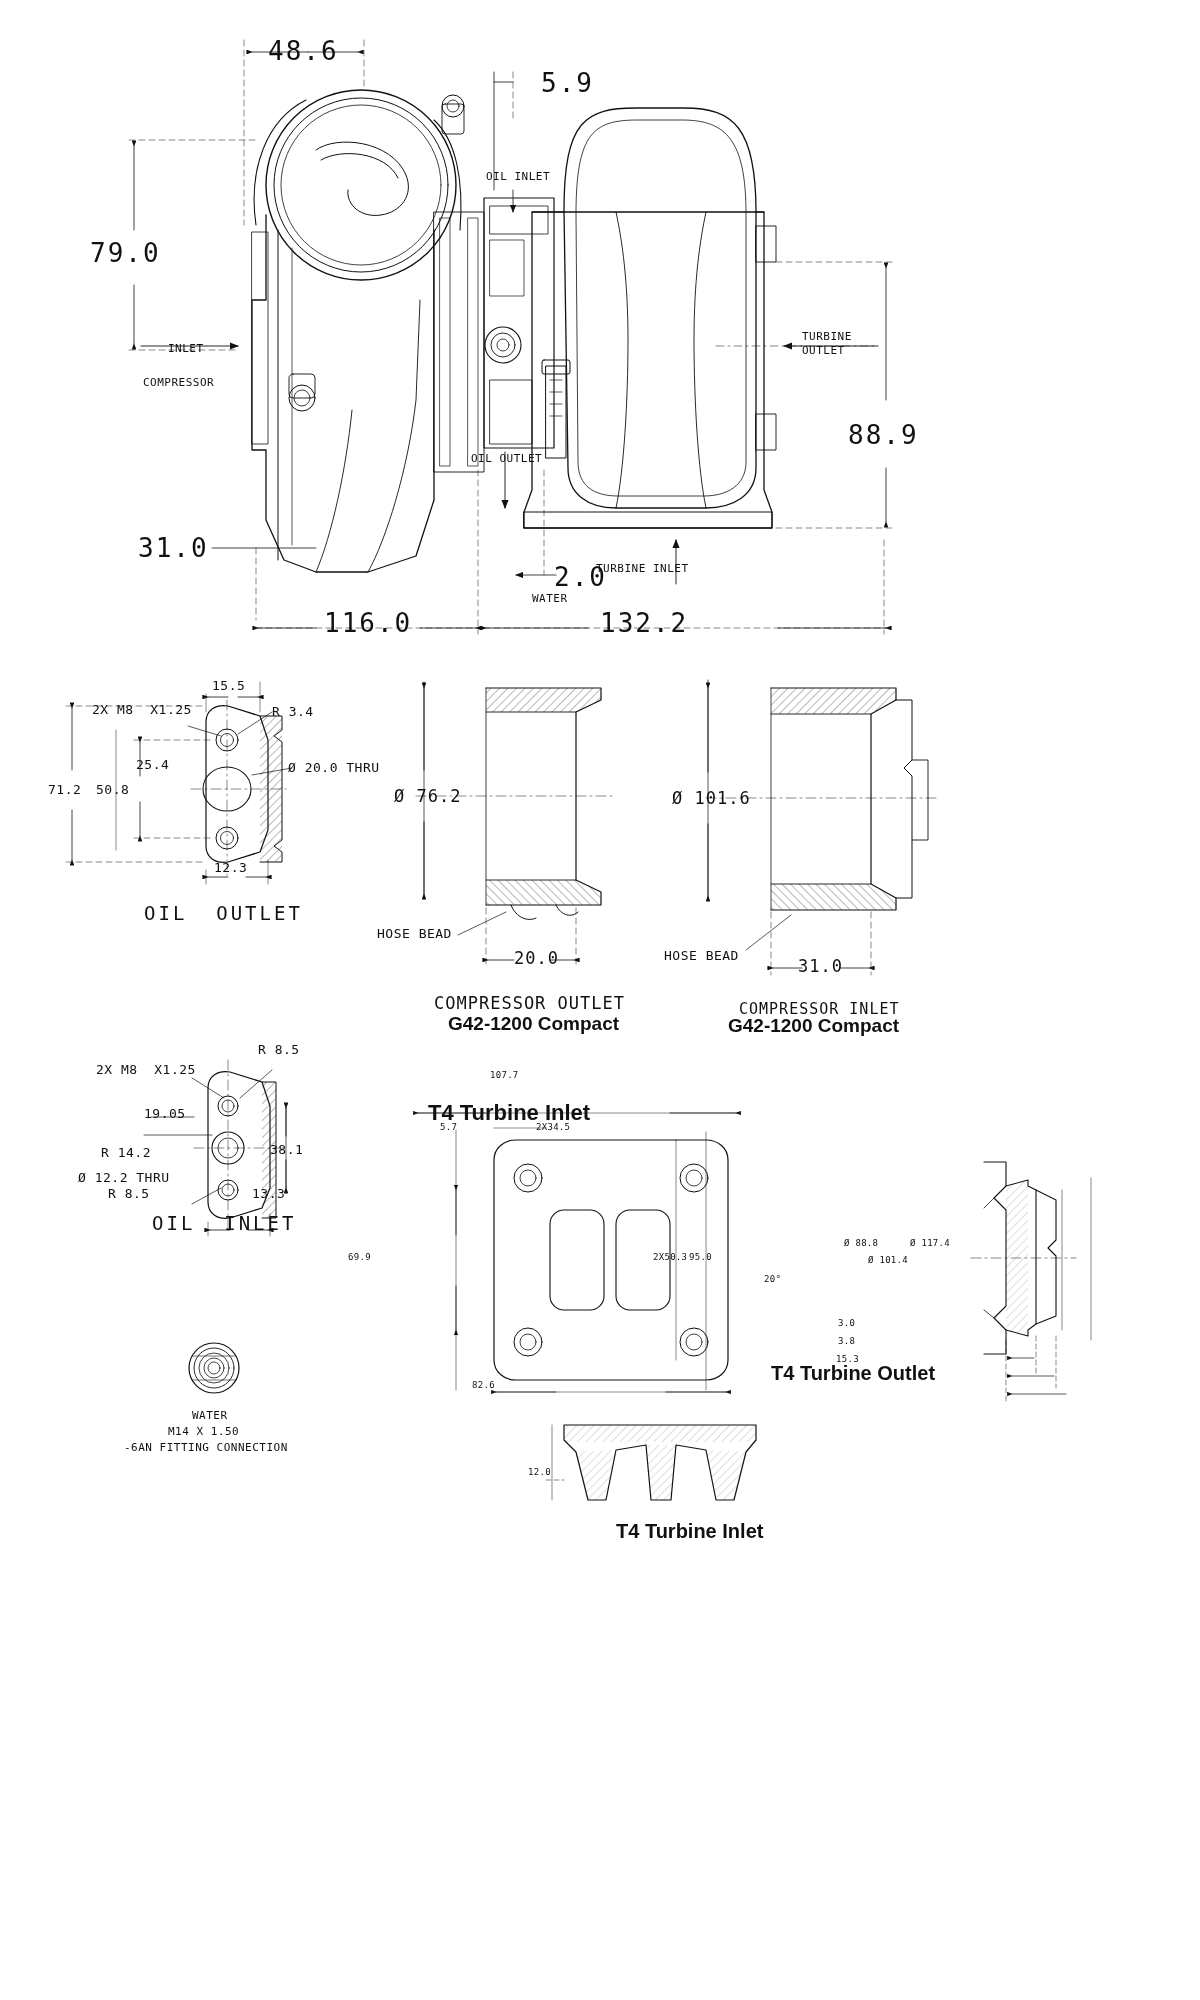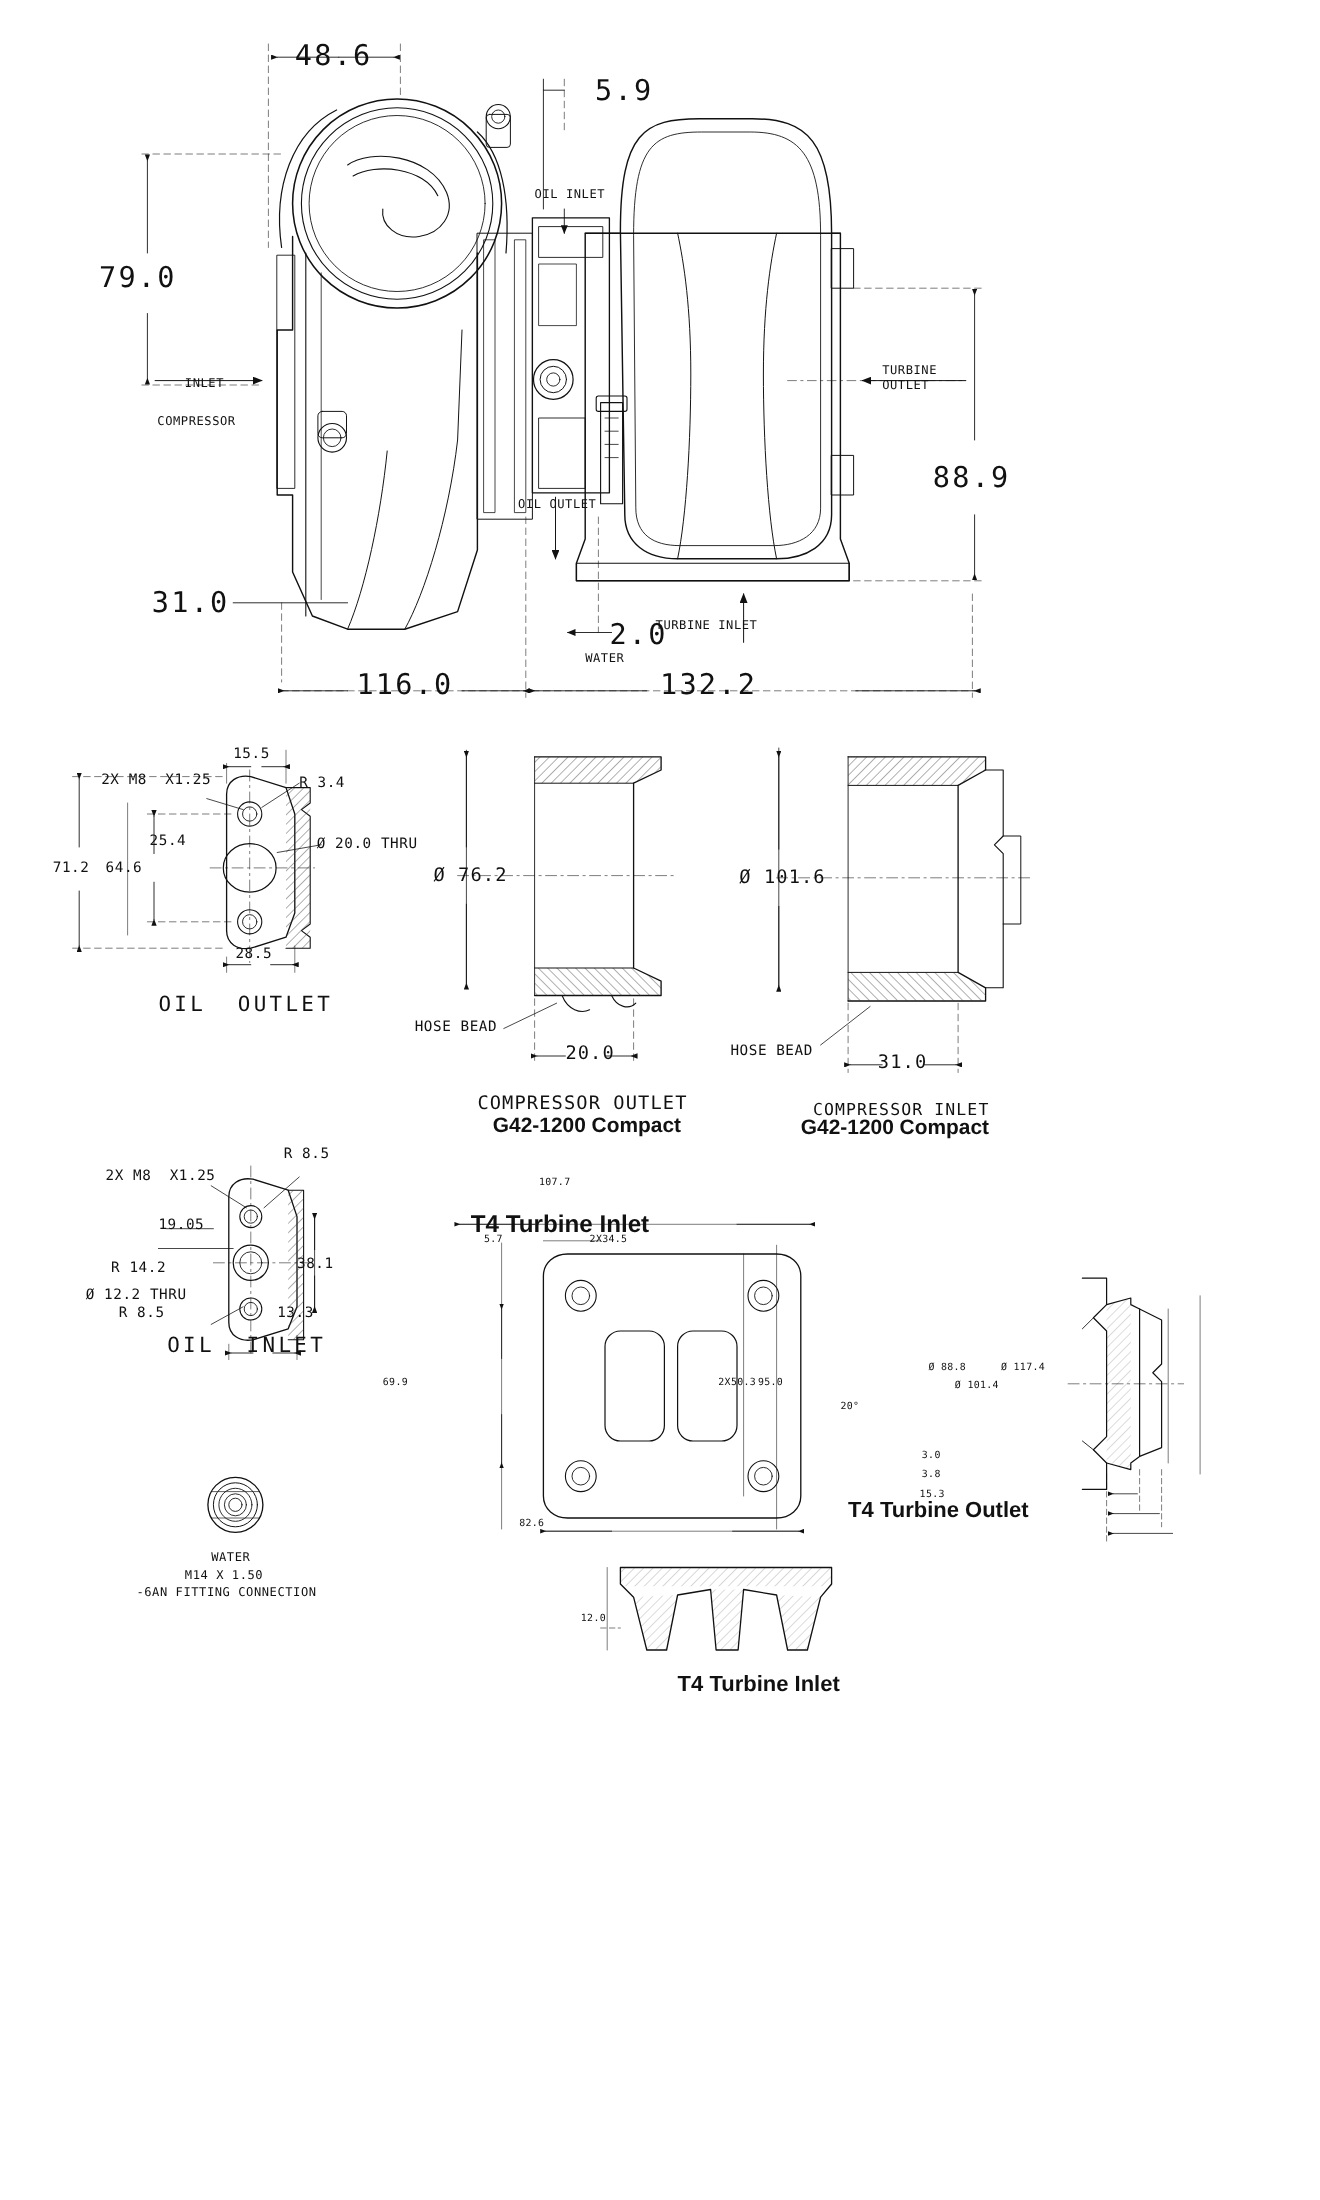"64.6" div.lbl { text: 64.6 -> 50.8 }
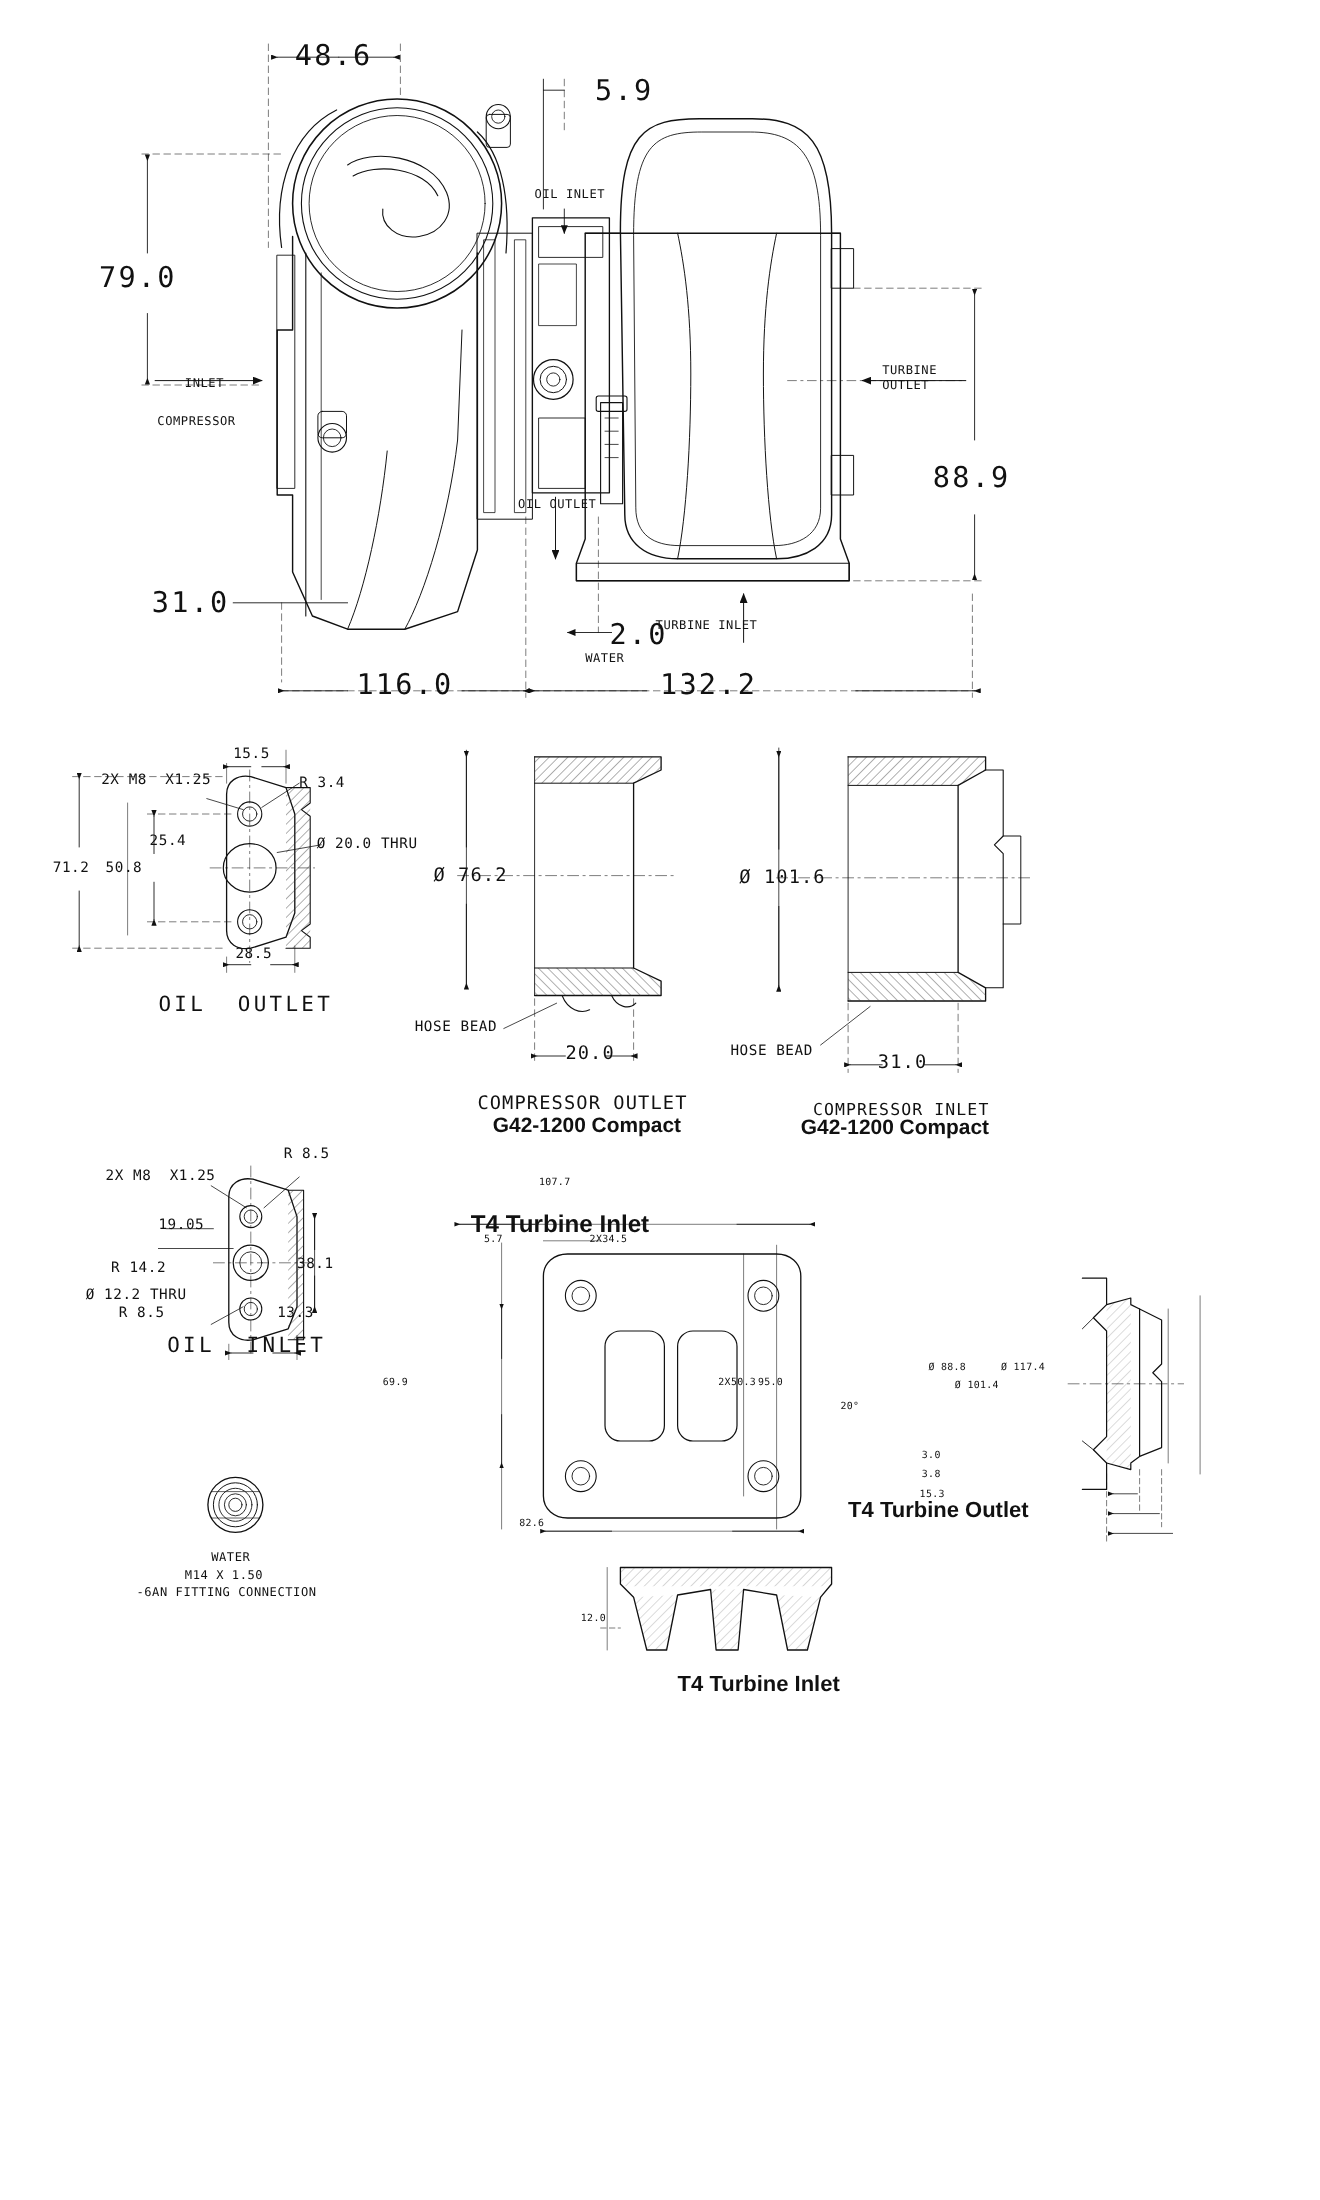"28.5" div.lbl { text: 28.5 -> 12.3 }
